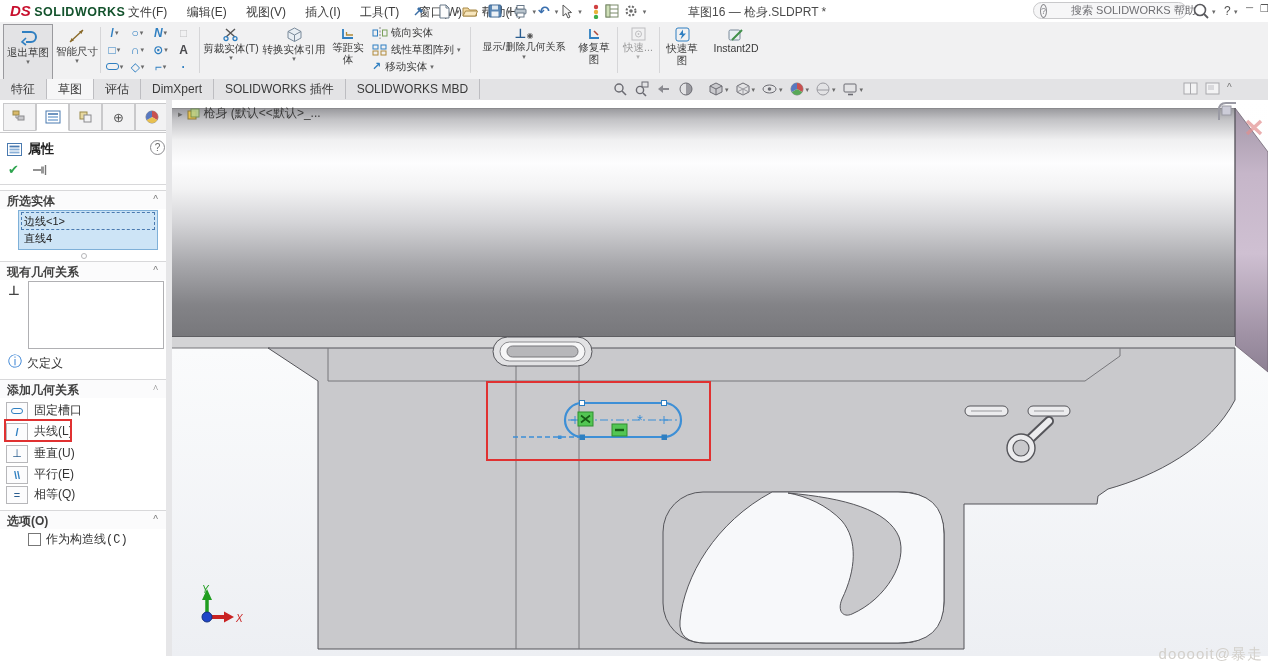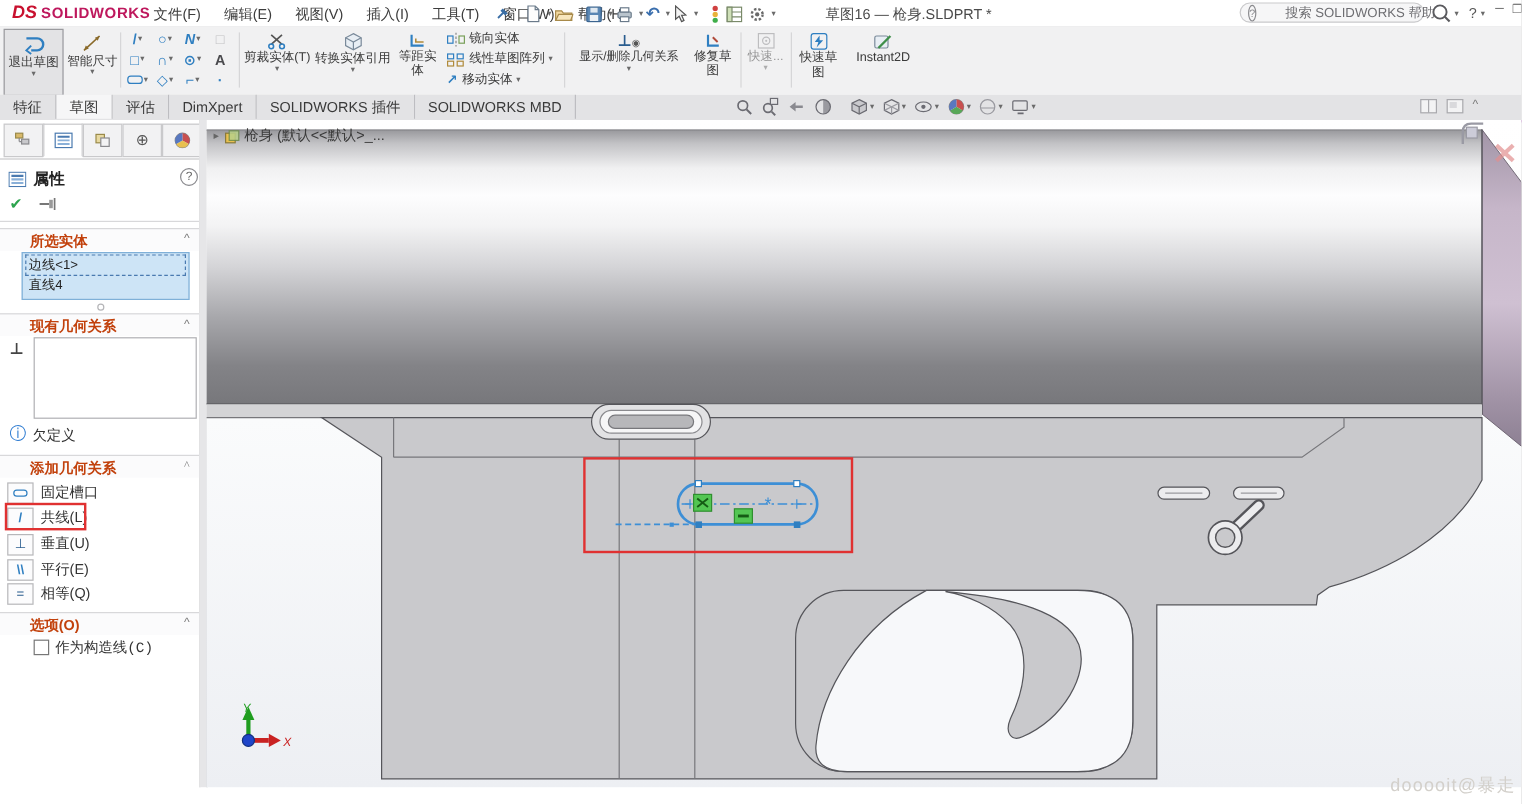"SOLIDWORKS" span { color: #be185d -> #14532d }
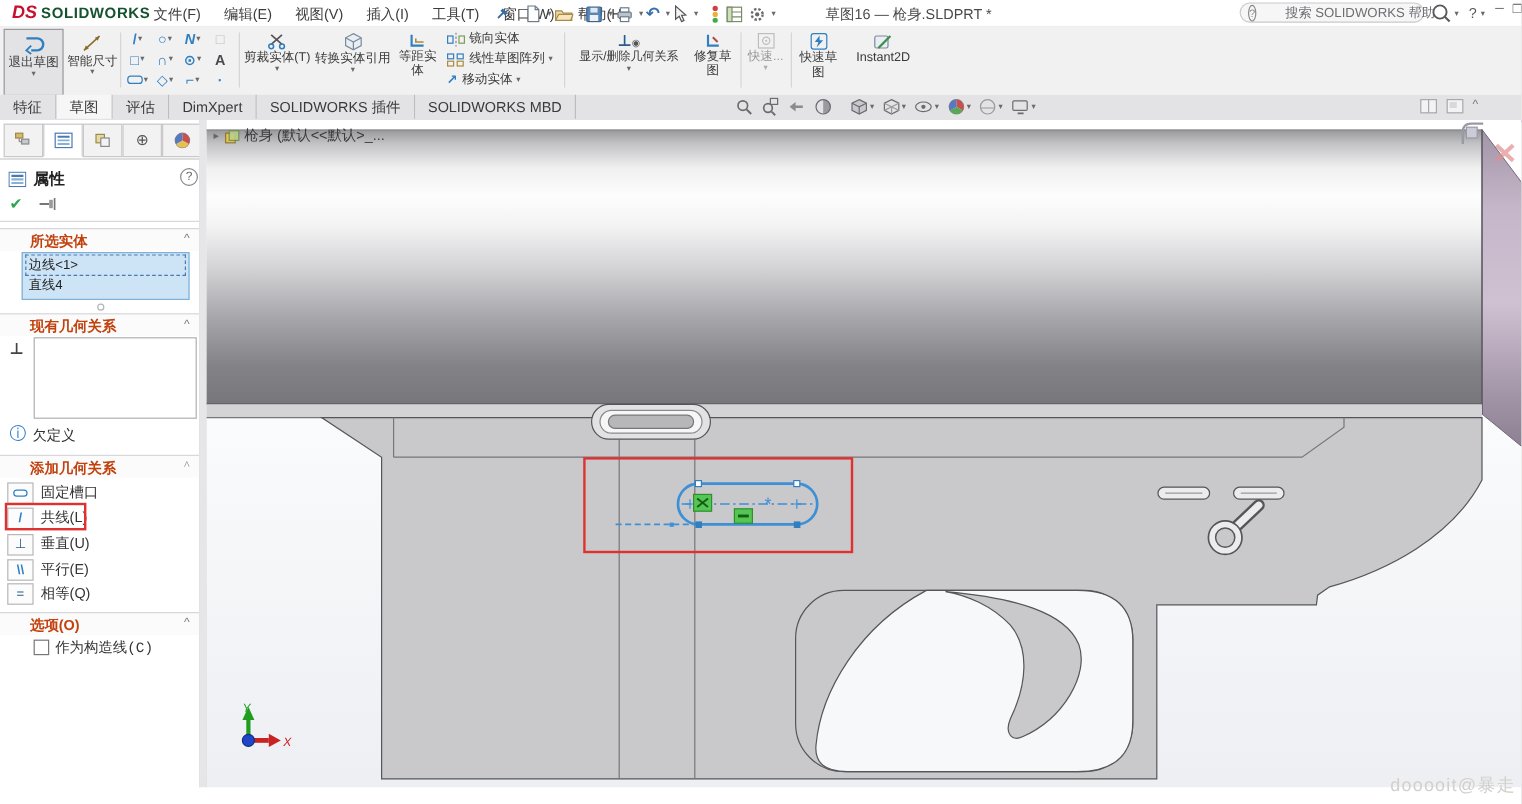"所选实体" .sect-title { color: #c2410c -> #404040; left: 25px -> 7px }
